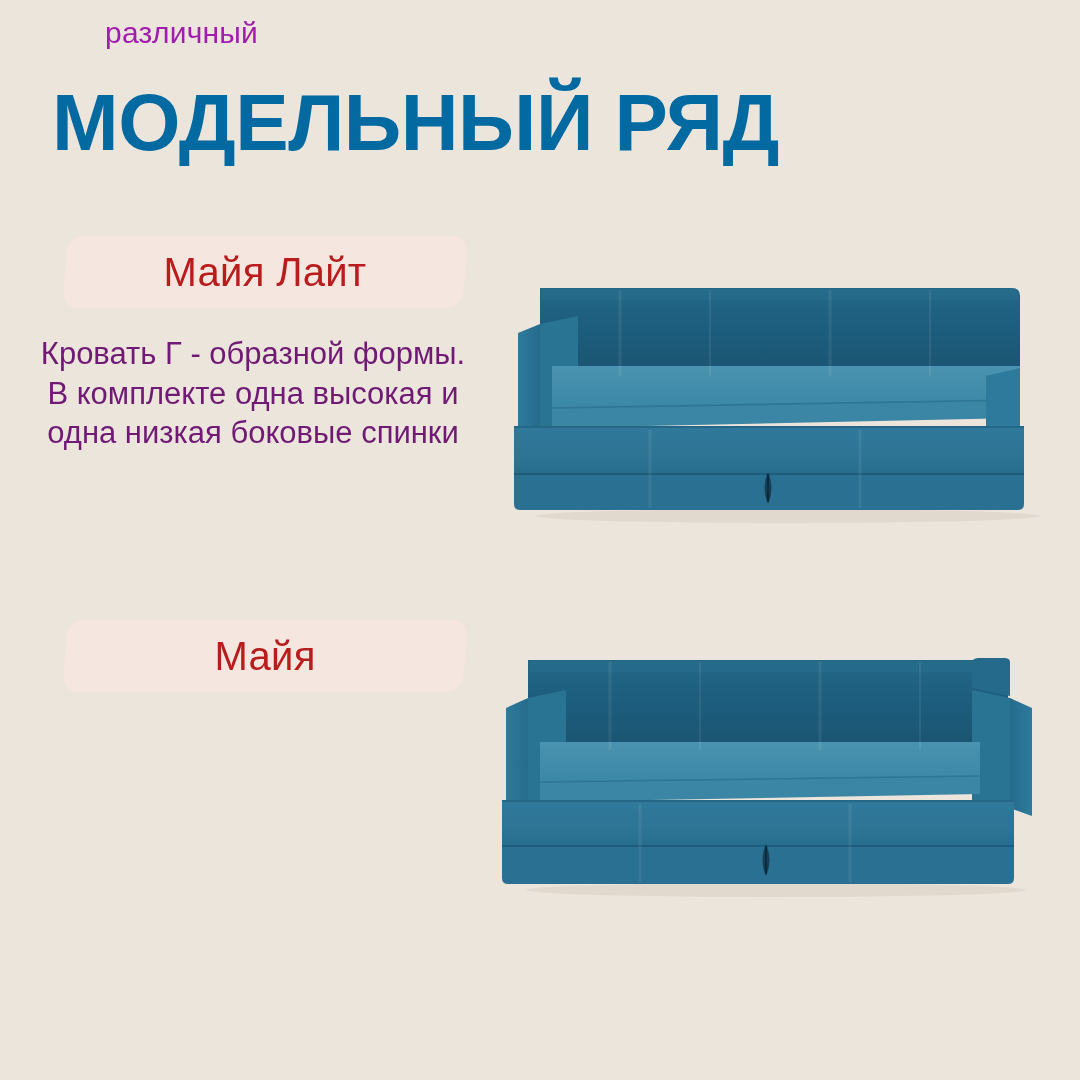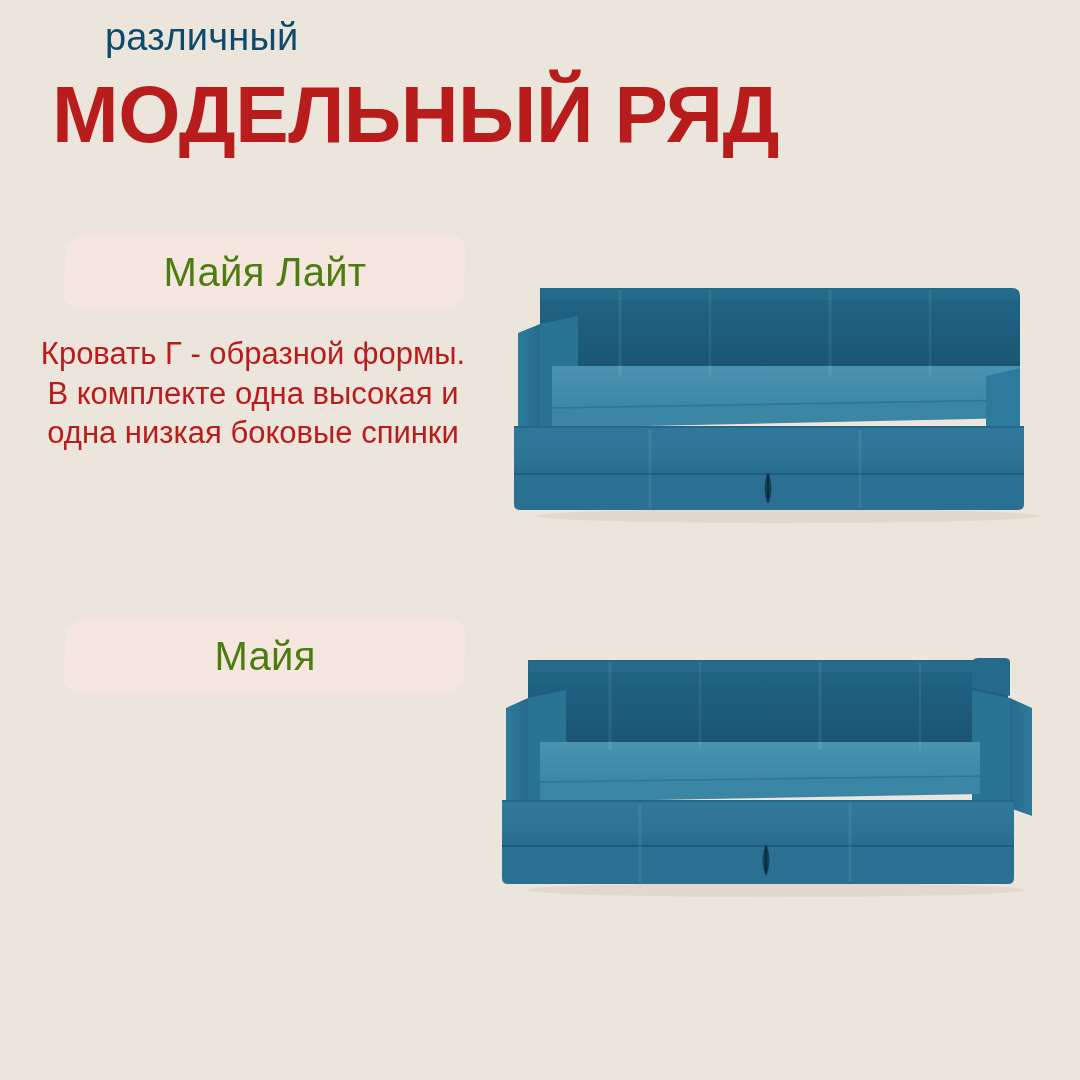"различный" .eyebrow { color: #0c4a6e -> #a21caf; font-size: 38px -> 30px }
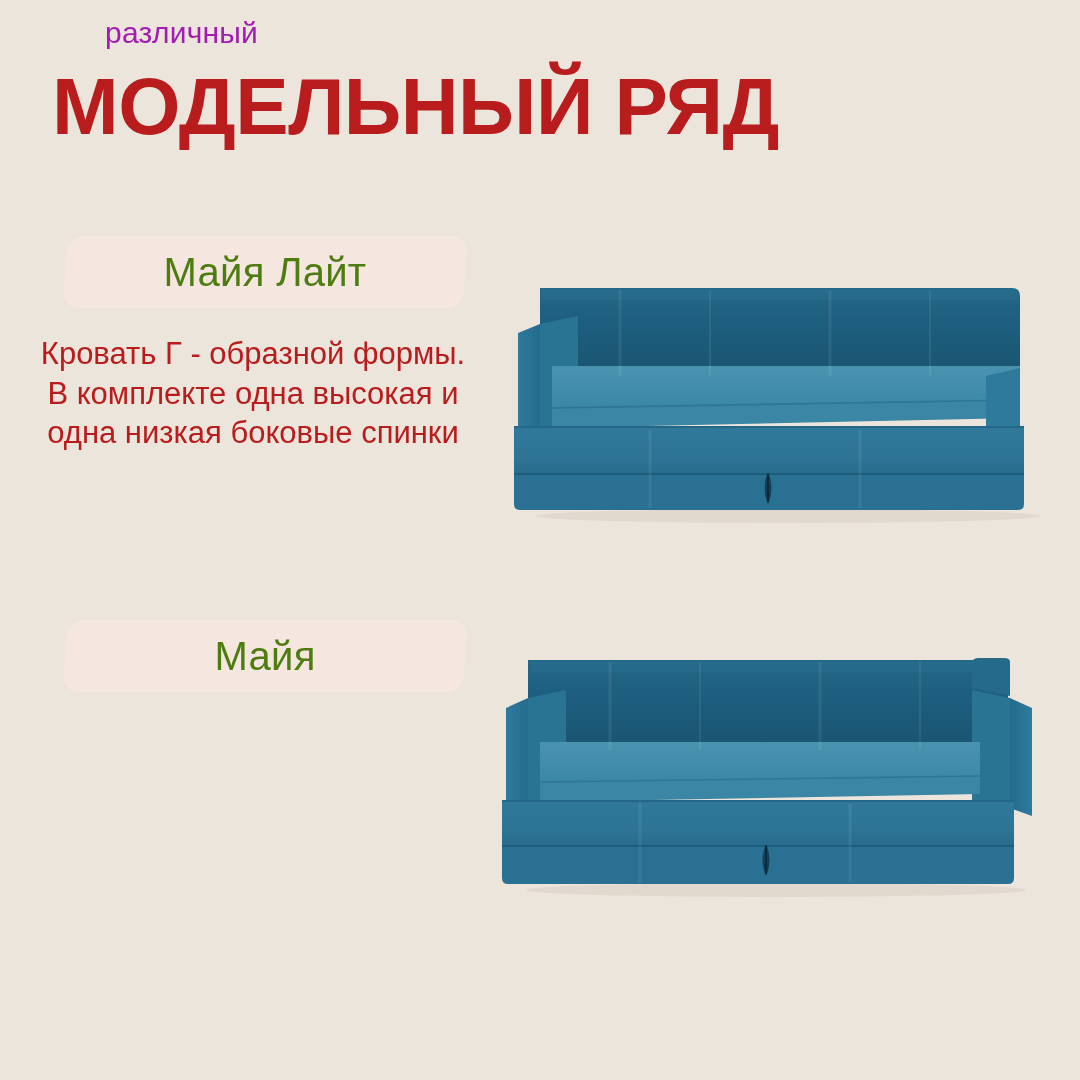"МОДЕЛЬНЫЙ РЯД" .headline { color: #b91c1c -> #0369a1; margin-top: 16px -> 32px }
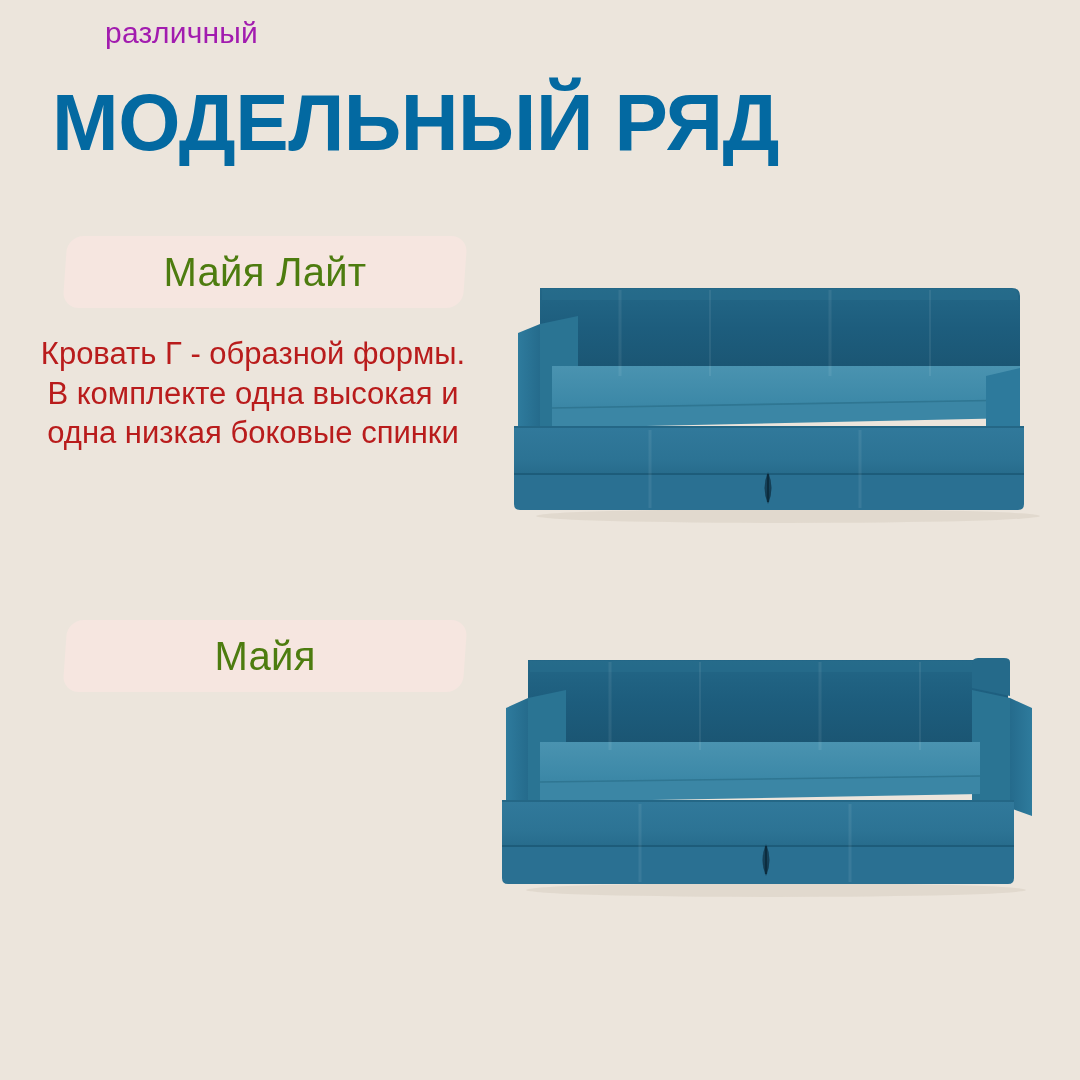"Майя Лайт" .badge-text { color: #4d7c0f -> #b91c1c }
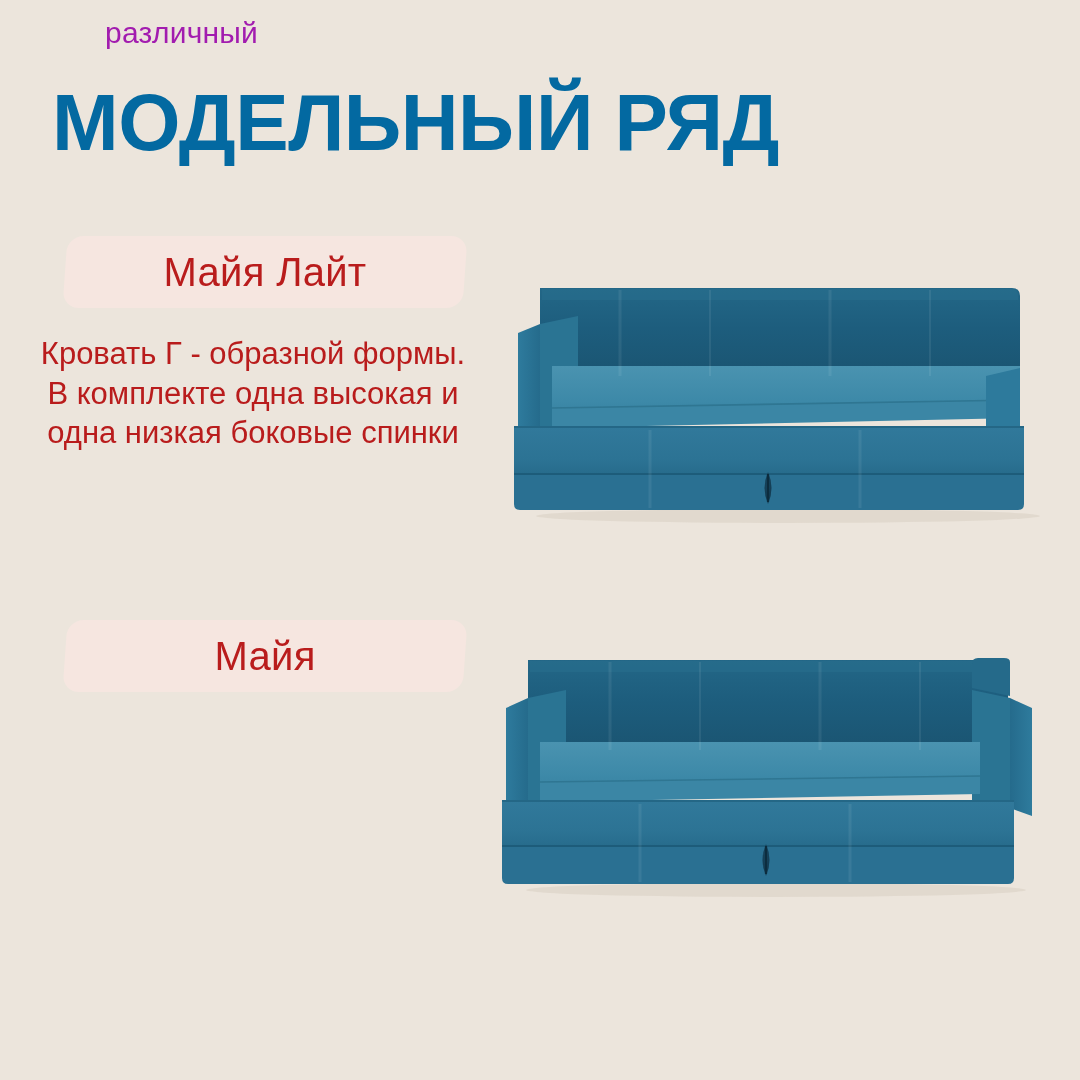"Кровать Г - образной формы." .desc { color: #b91c1c -> #701a75 }
